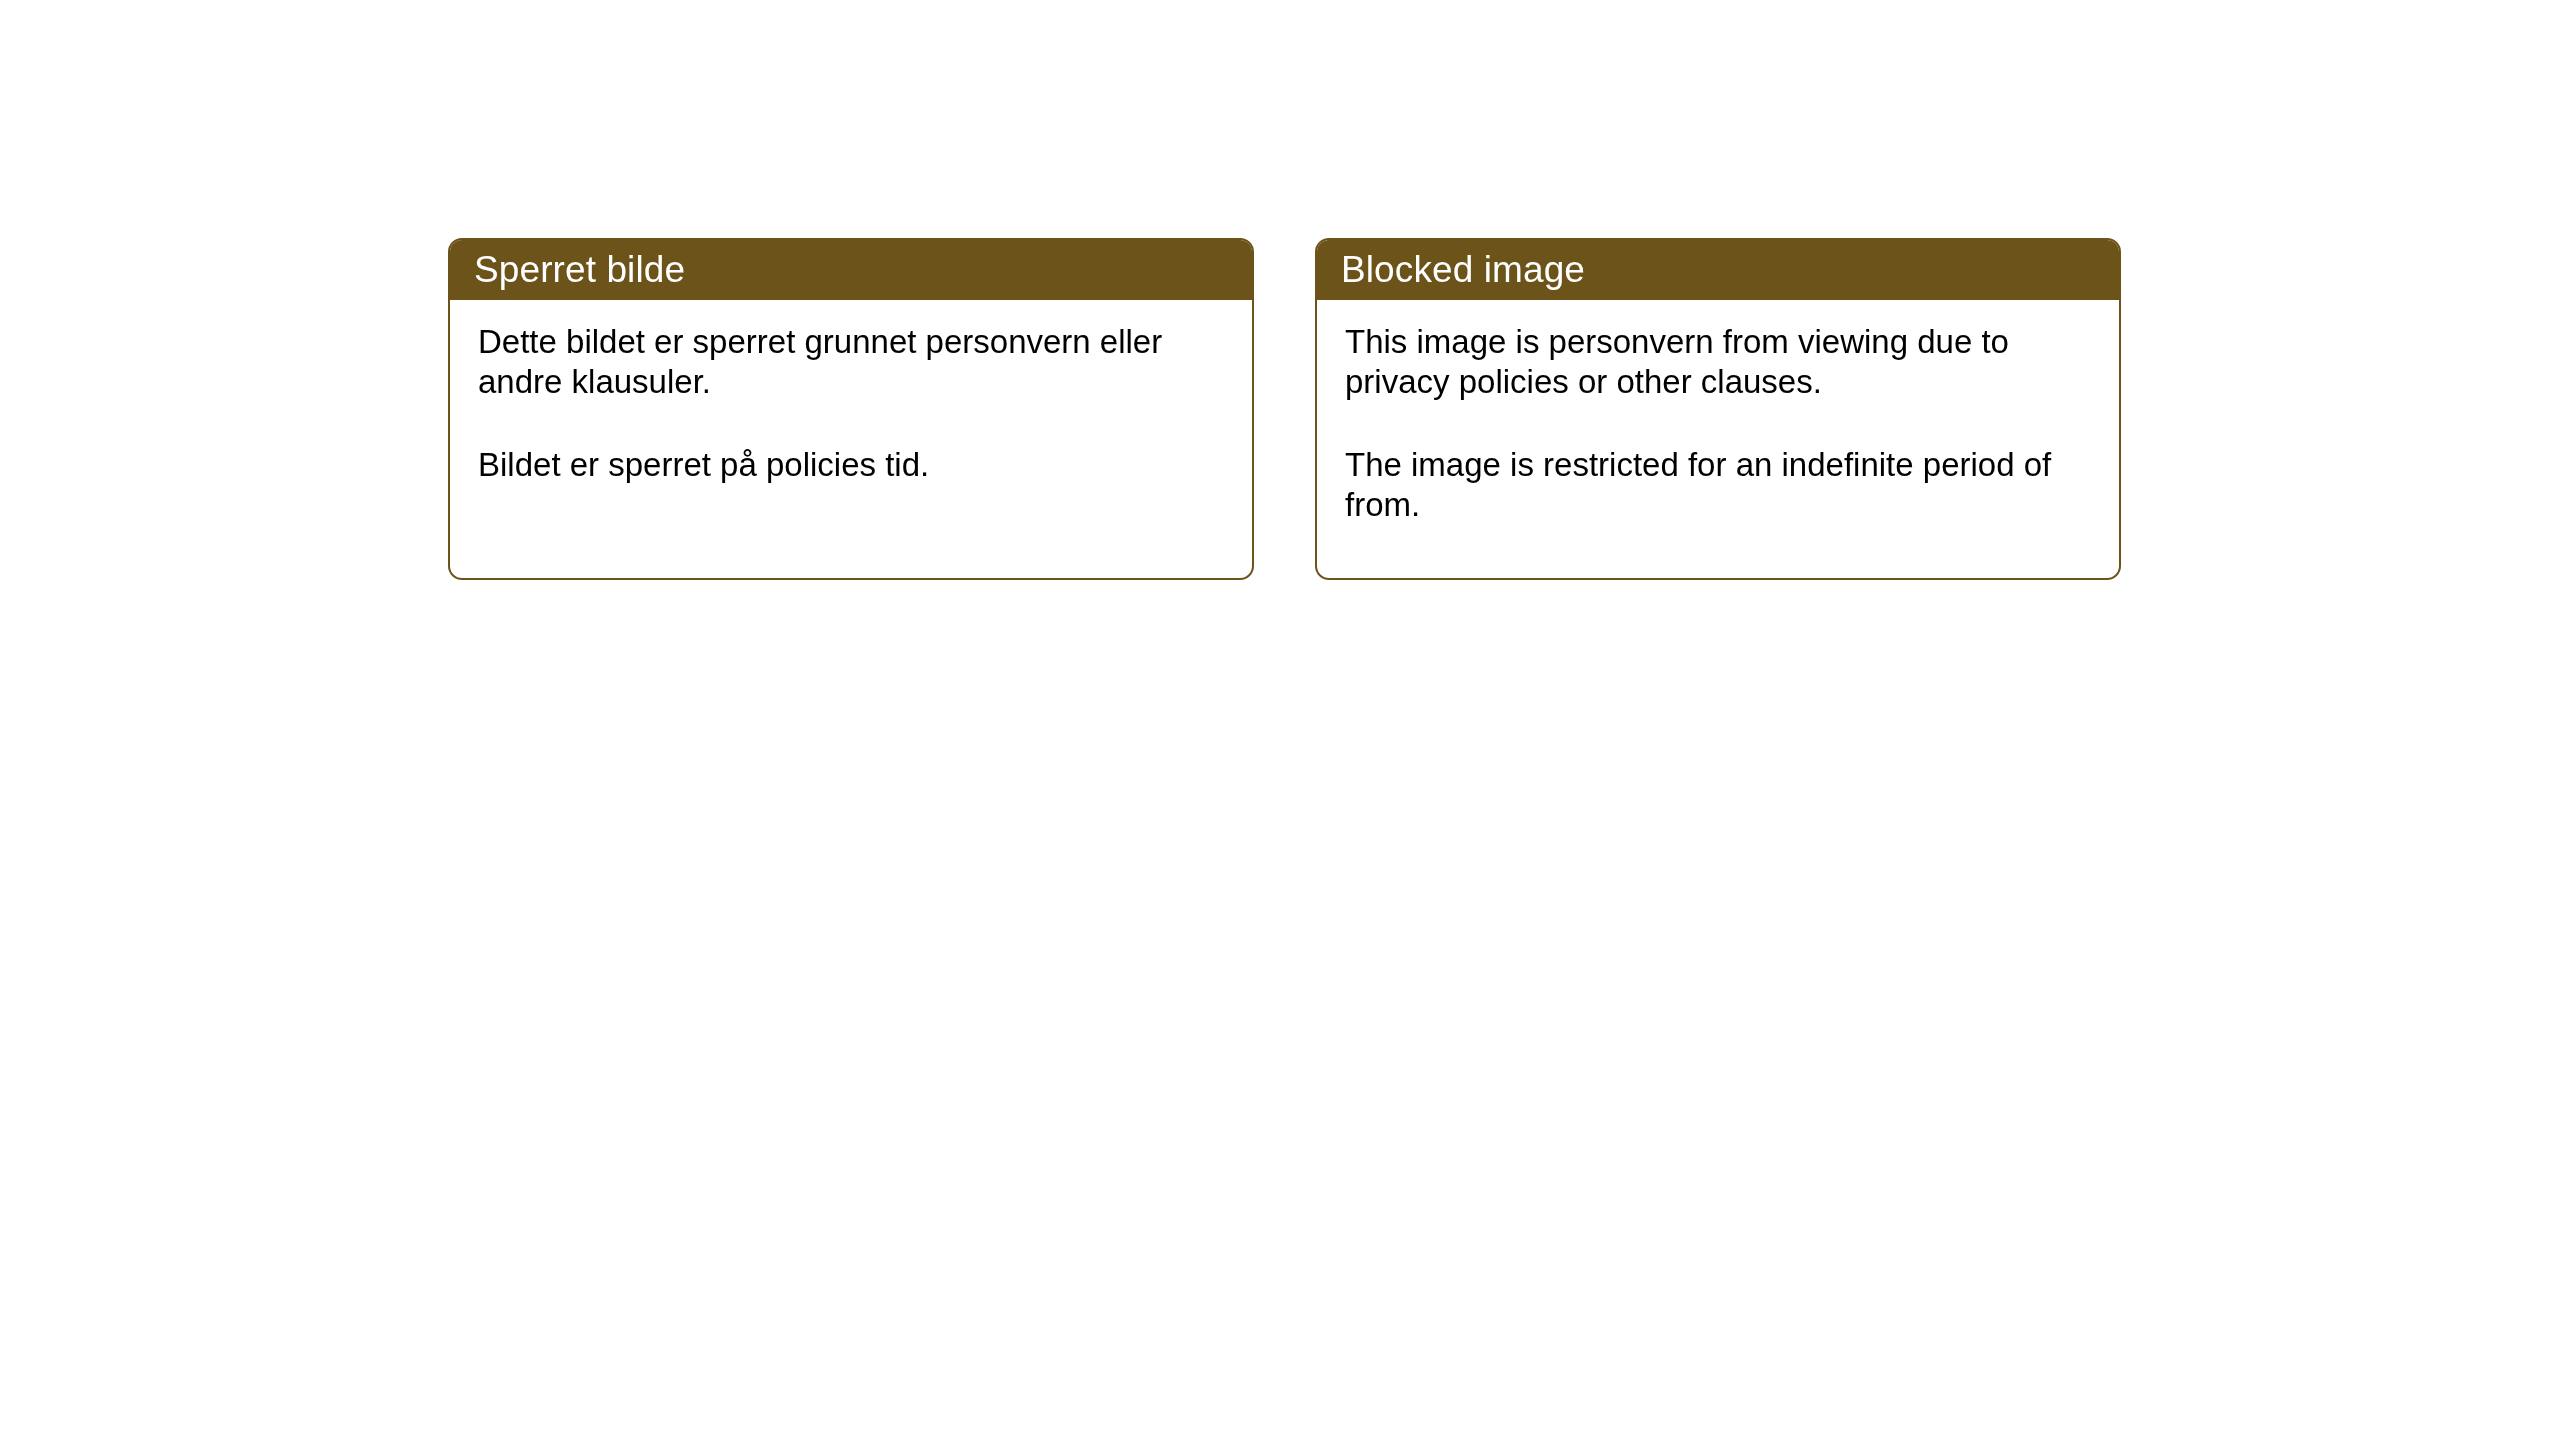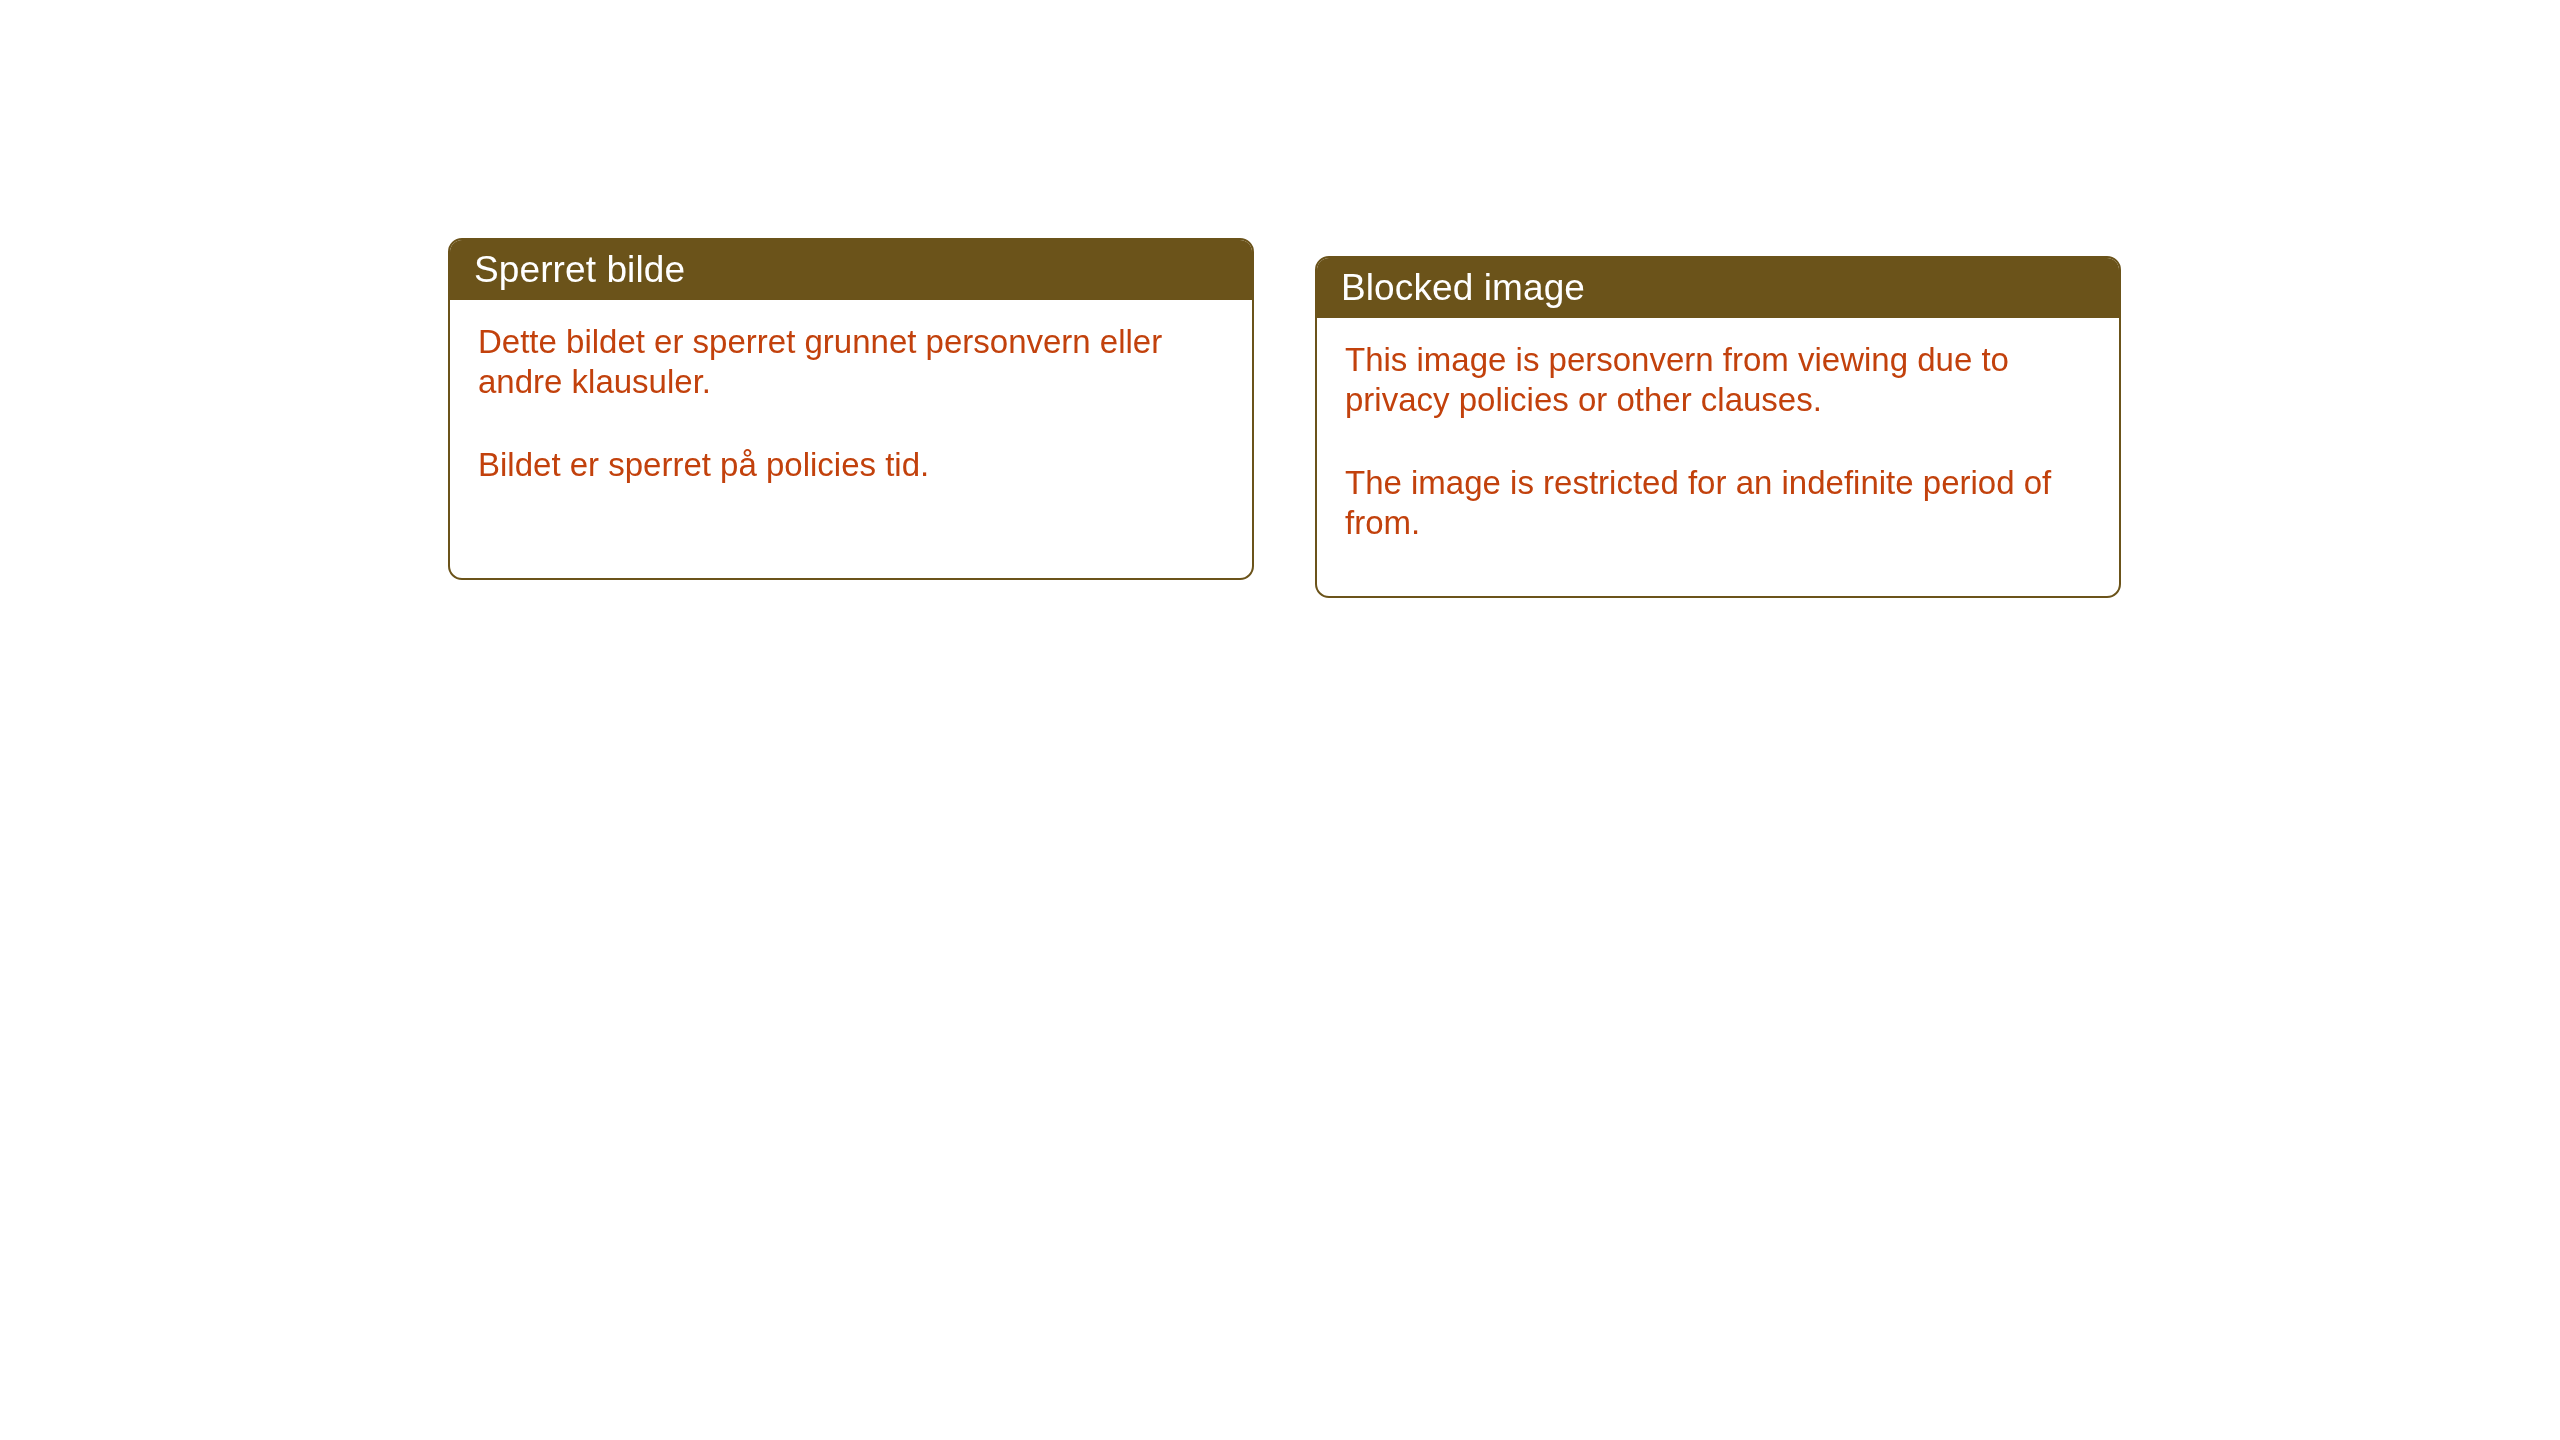"Blocked image" .notice-card--right { top: 256px -> 238px }
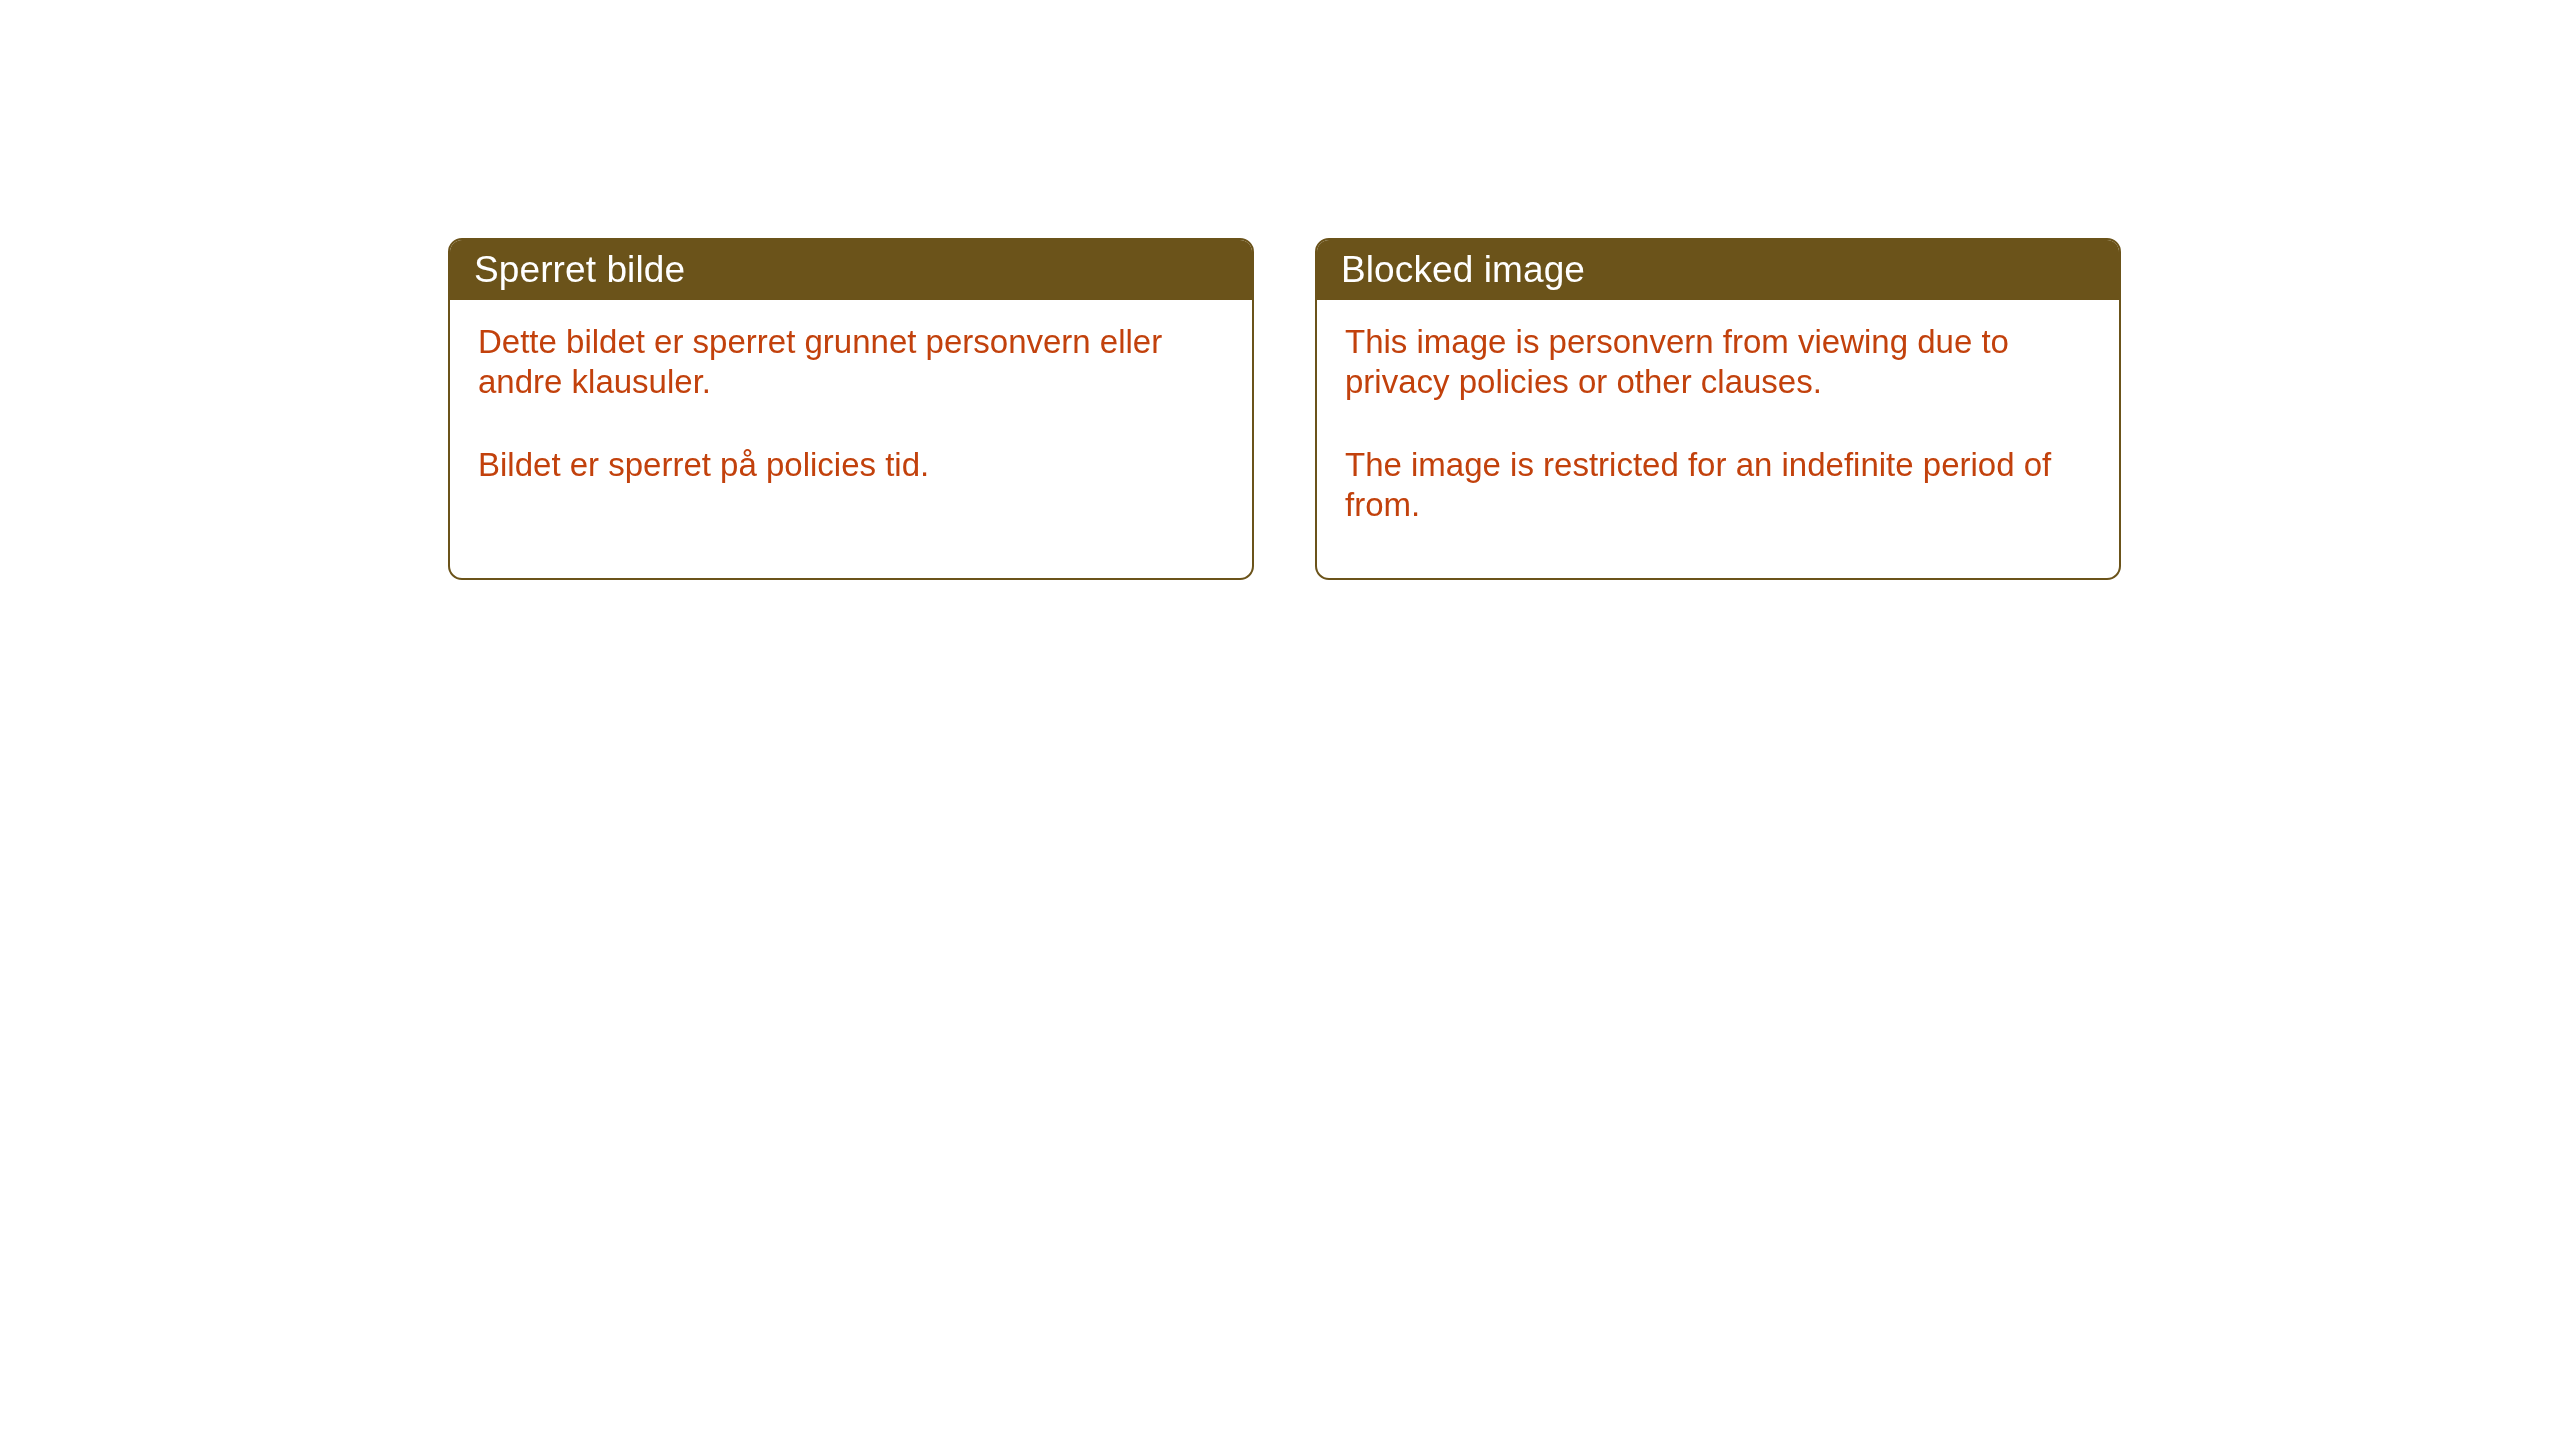"Dette bildet er sperret grunnet" .card-paragraph { color: #c2410c -> #000000 }
